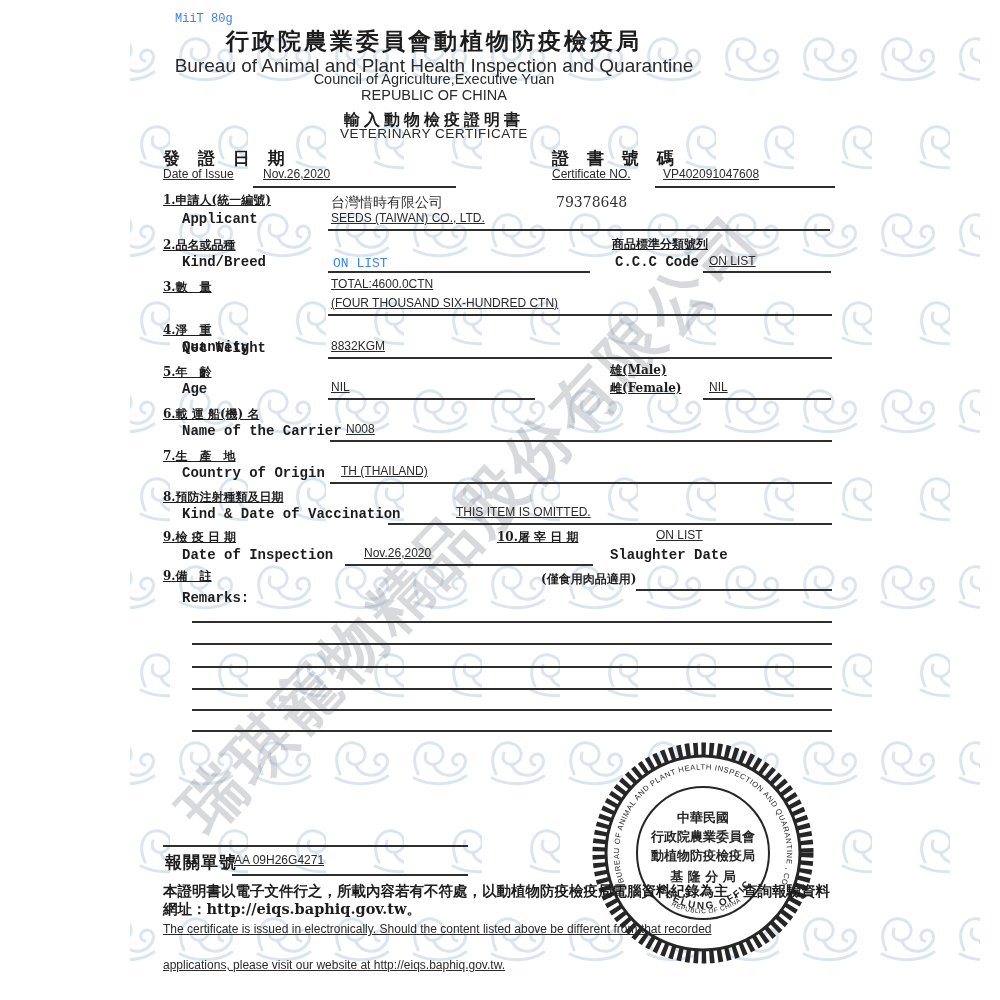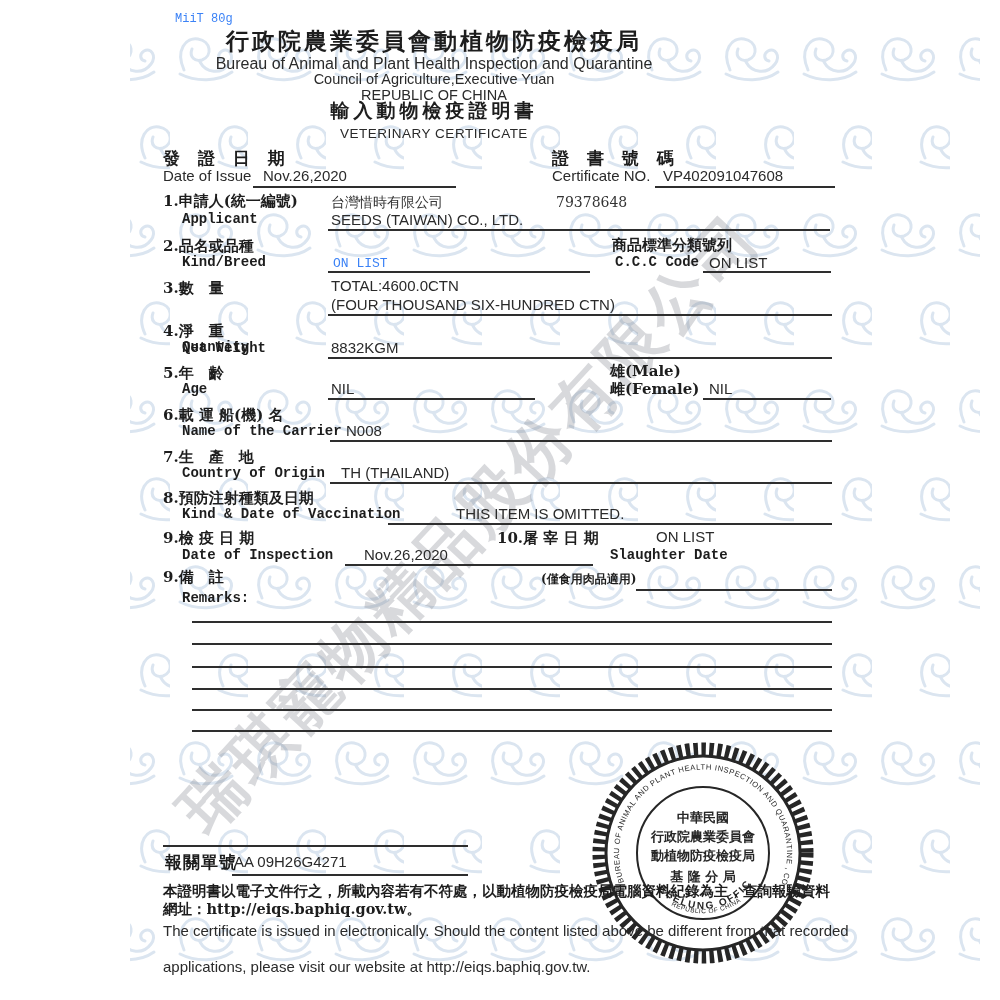"Bureau of Animal and Plant Health Inspection and Quarantine" div.abs { font-size: 16px -> 19px }
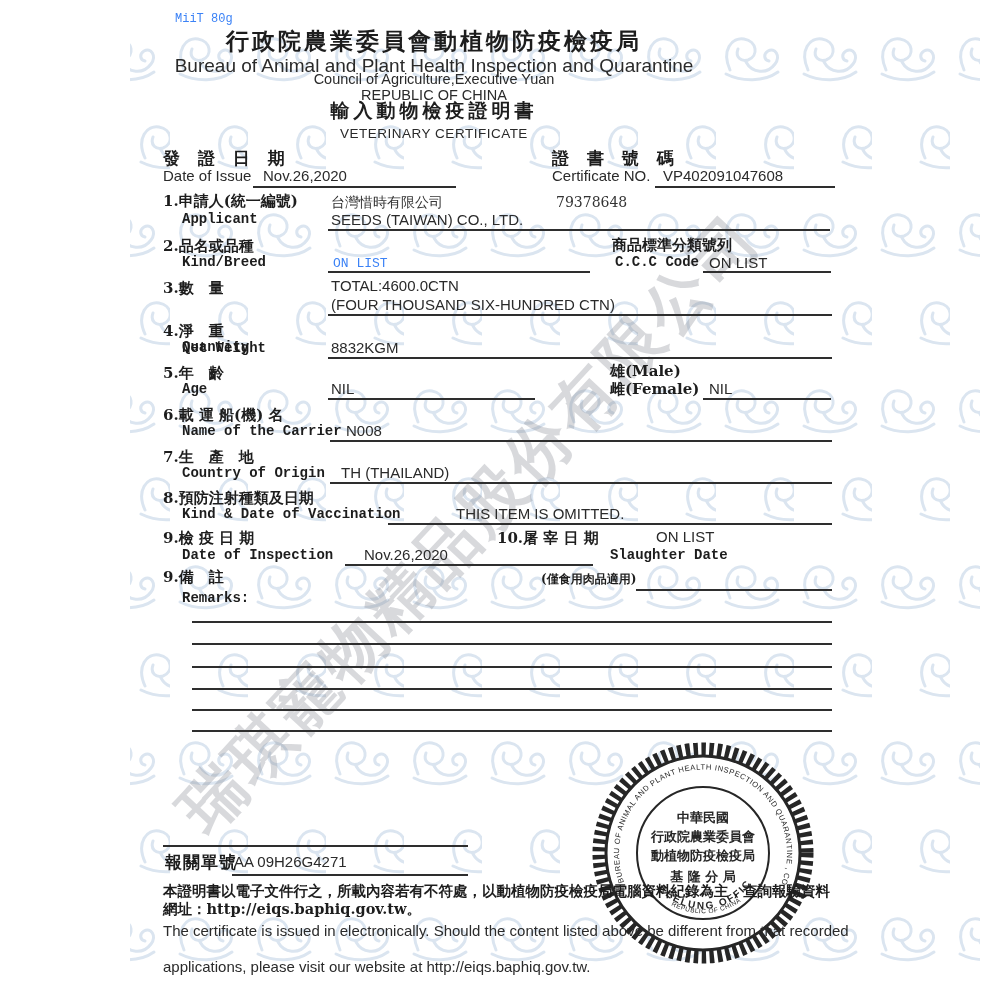"輸入動物檢疫證明書" div.abs { font-size: 19px -> 16px; top: 98px -> 110px }
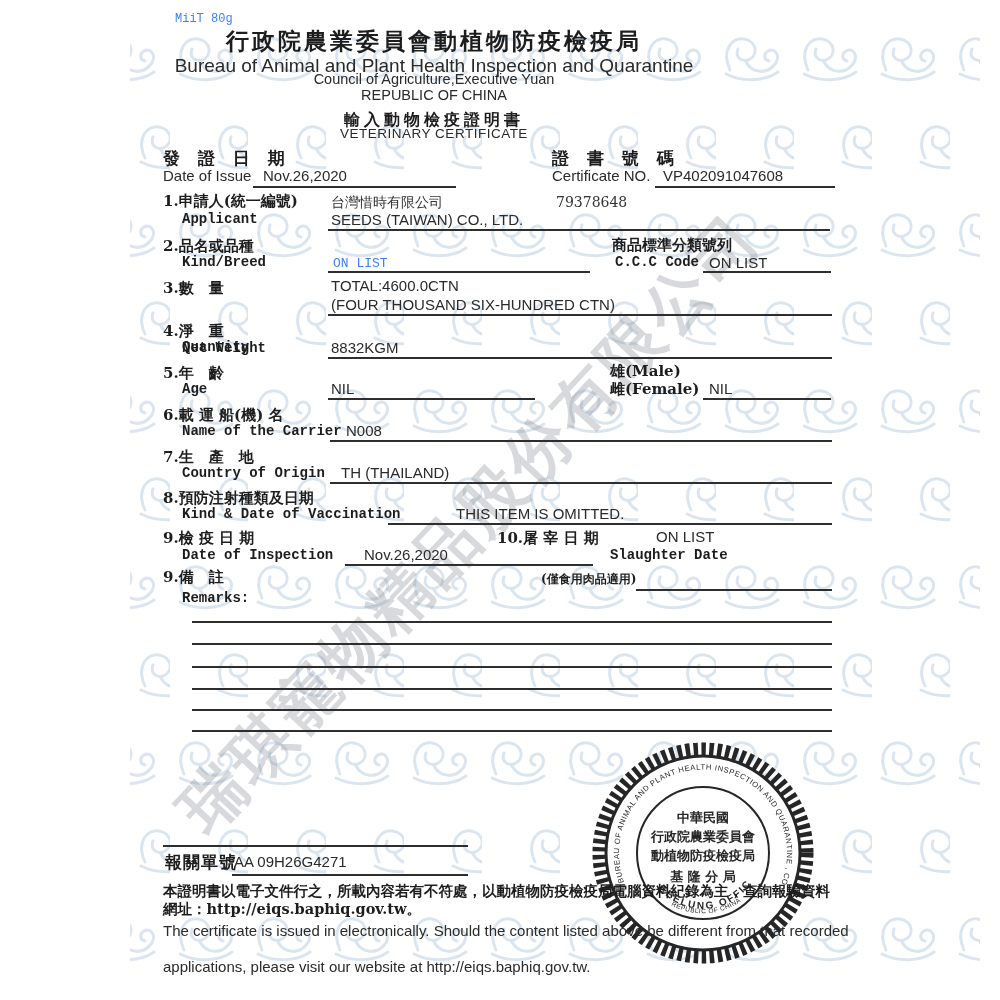"Date of Issue" .f15 { font-size: 15px -> 12px; text-decoration: none -> underline }
